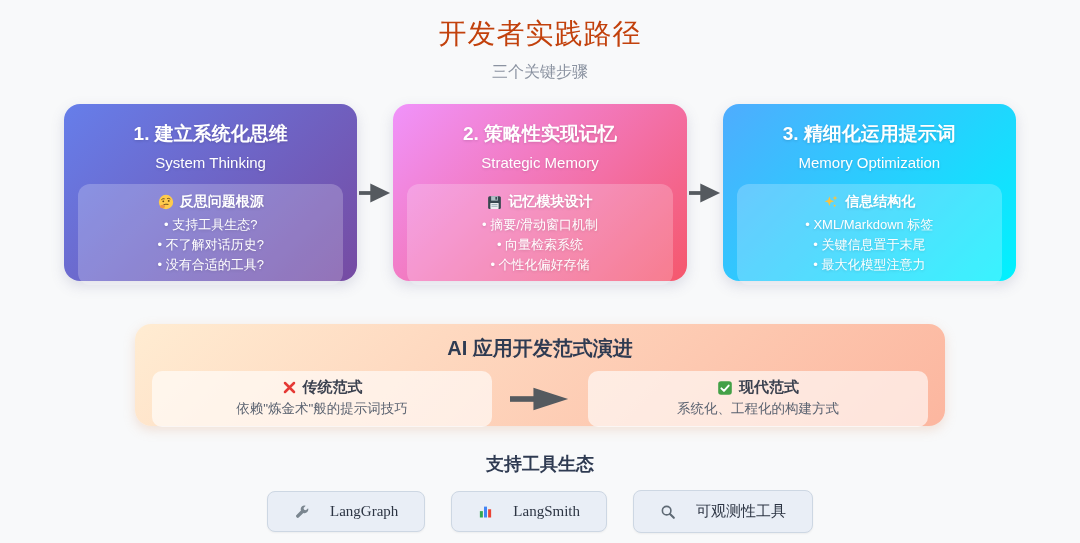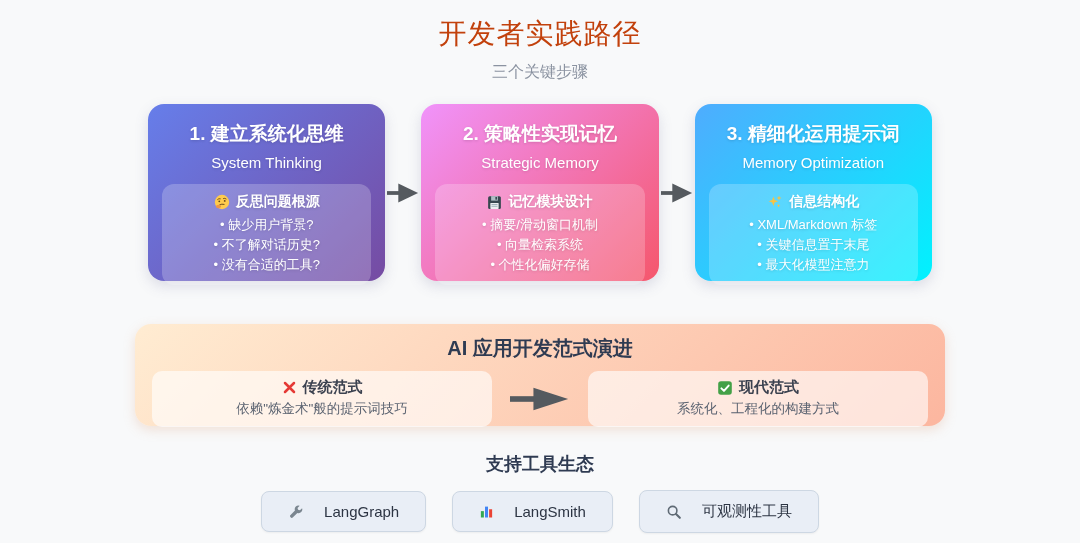"1. 建立系统化思维" .steps-row { width: 784px -> 952px }
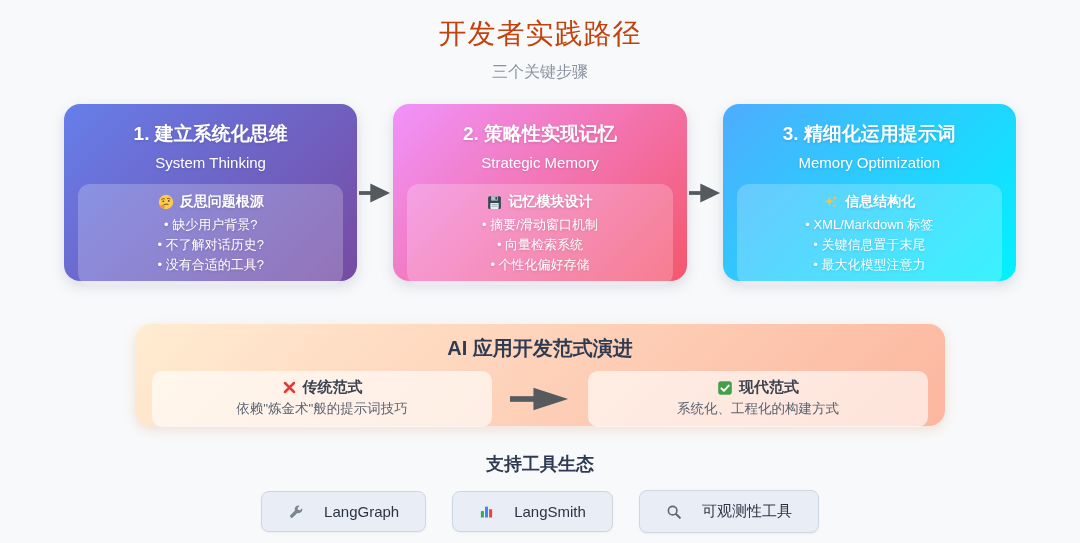"缺少用户背景?" li { text: 缺少用户背景 -> 支持工具生态 }
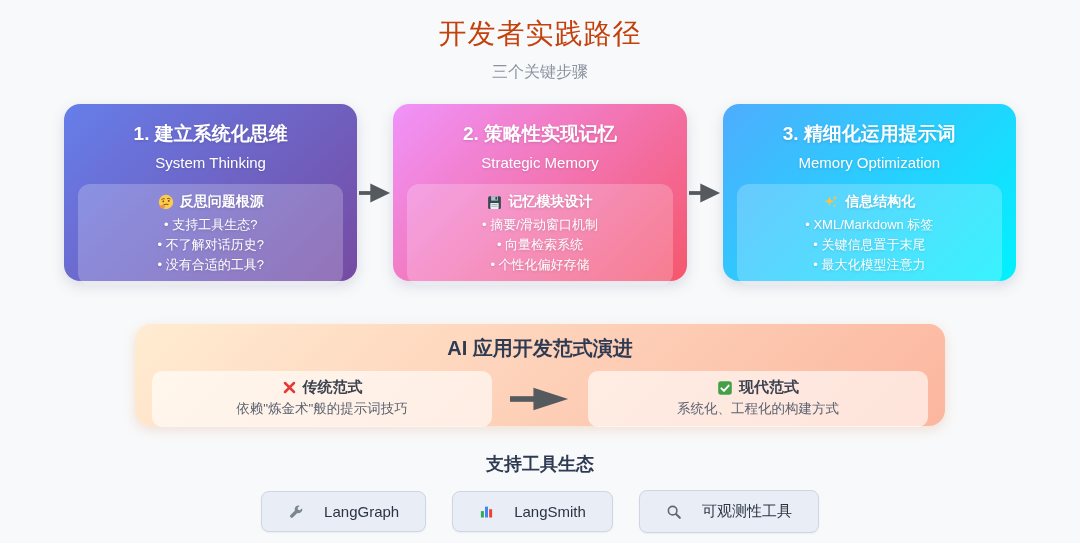"LangGraph" .tool-chip { font-family: Liberation Sans, sans-serif -> Liberation Serif, serif }
